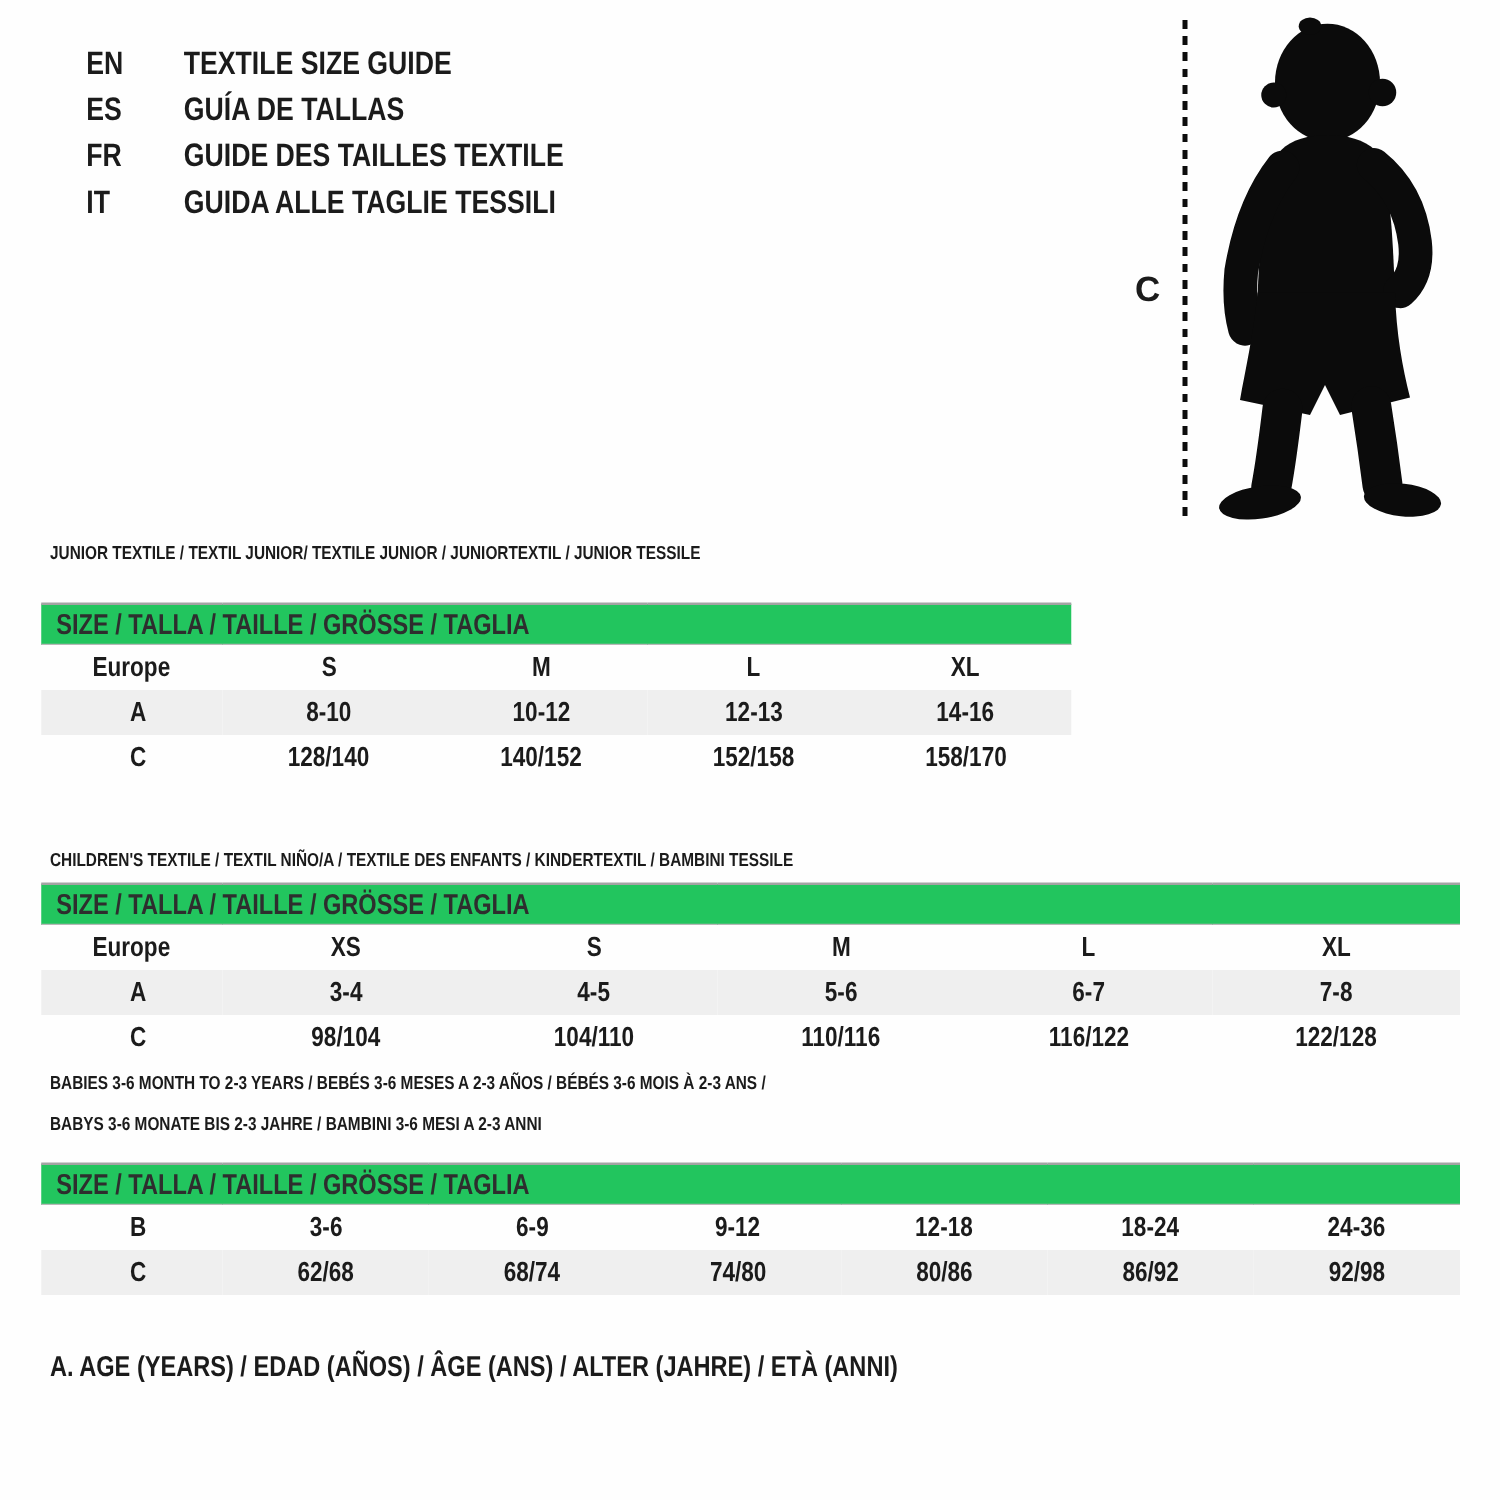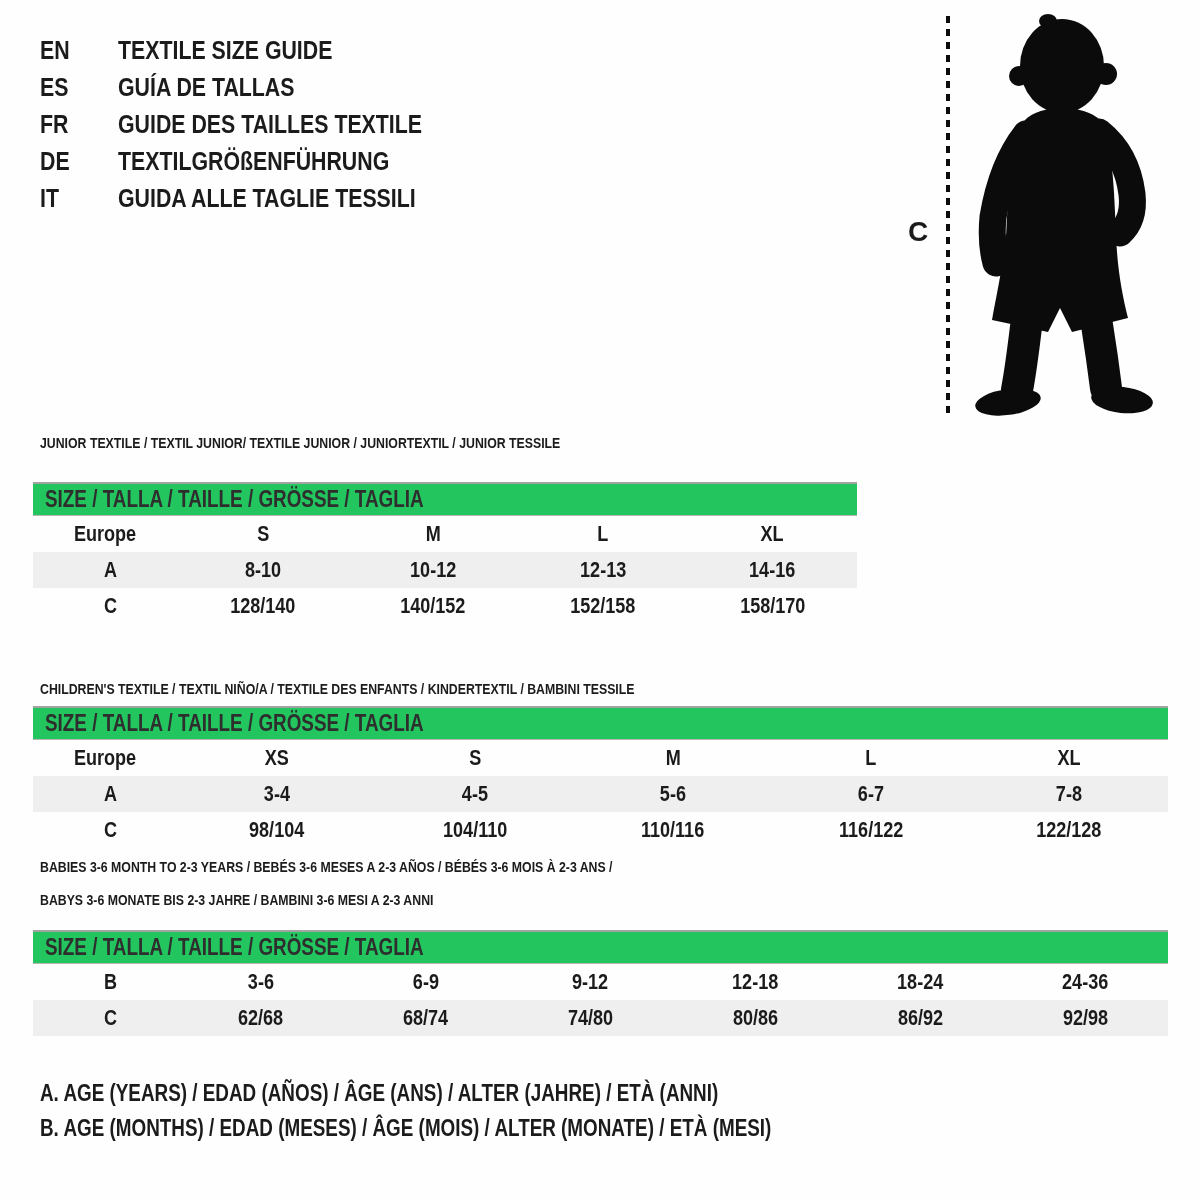"EN" .lang-code { margin-left: none -> 29px }
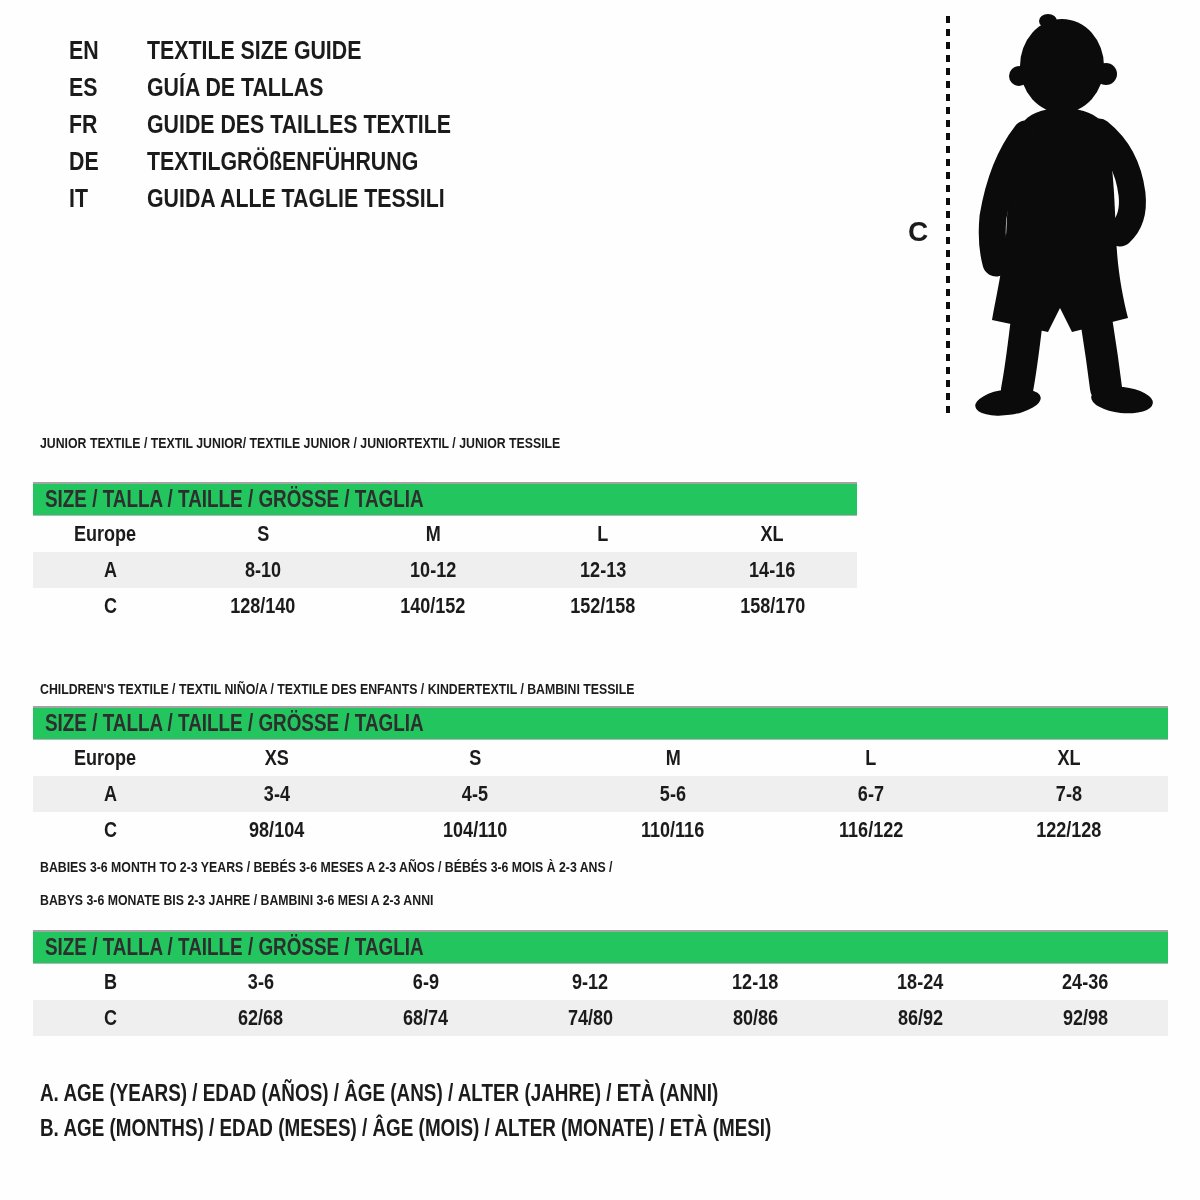"DE" div.lang-row { html: <div> <span><span>DE</span></span> <span><span>TEXTILGRÖßENFÜHRUNG</span></span> </div> -> none }
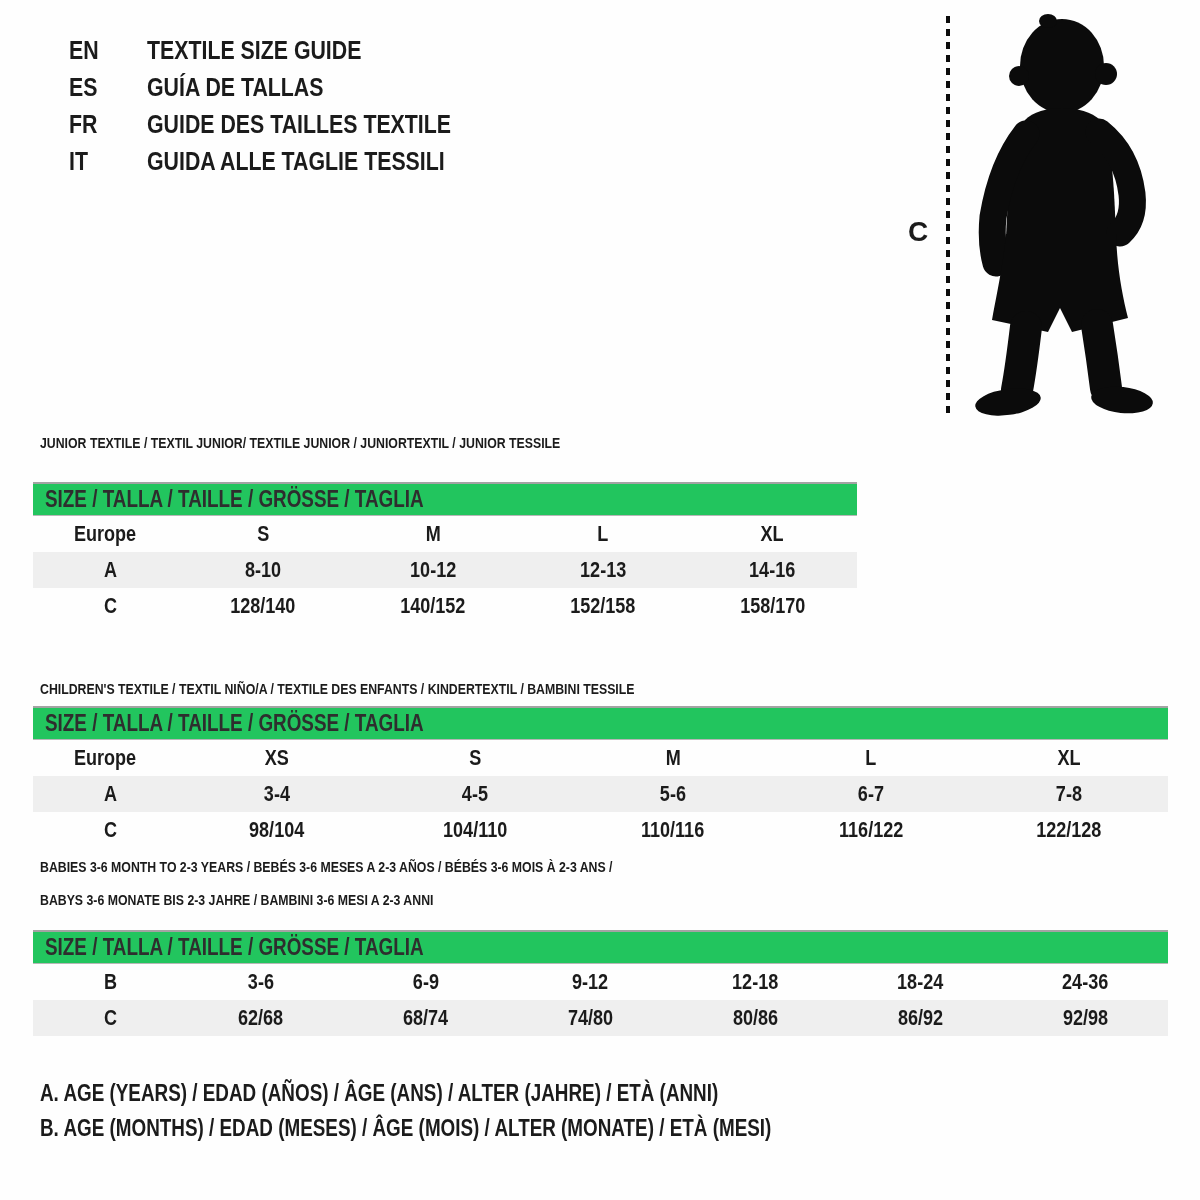"B. AGE (MONTHS) / EDAD" div.legend-line { html: <div> <span>B. AGE (MONTHS) / EDAD (MESES) / ÂGE (MOIS) / ALTER (MONATE) / ETÀ (MESI)</span> </div> -> none }
